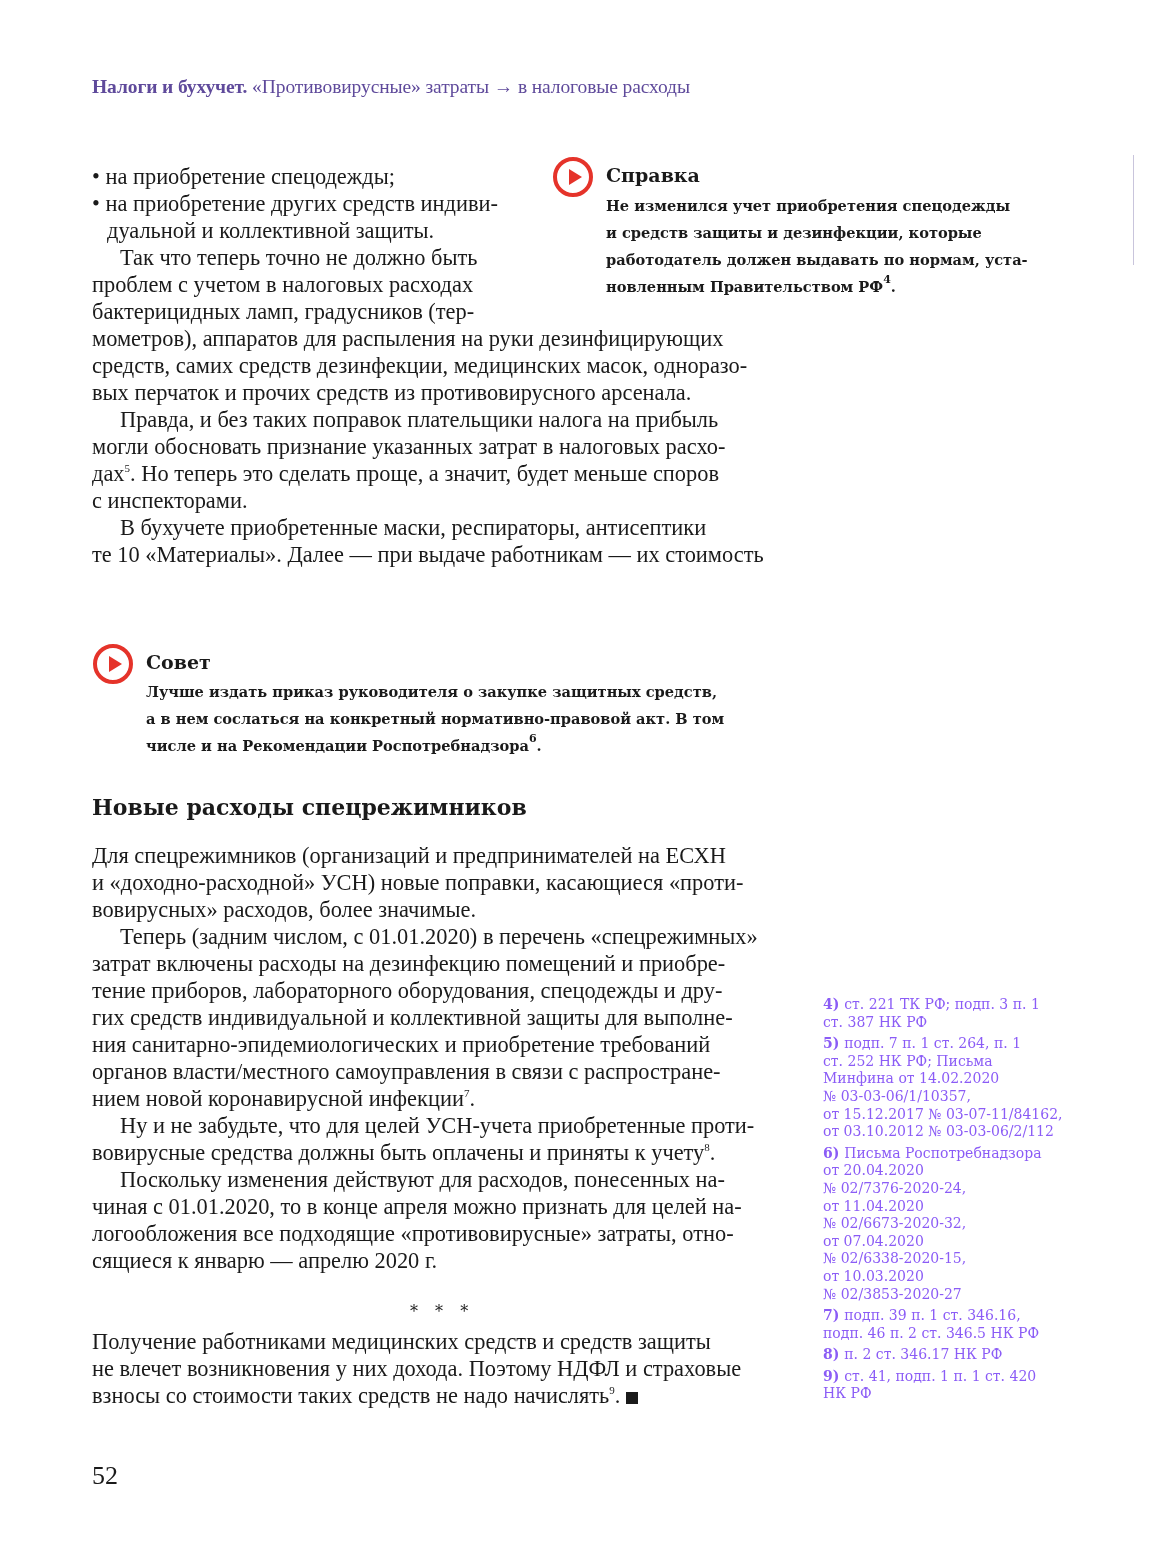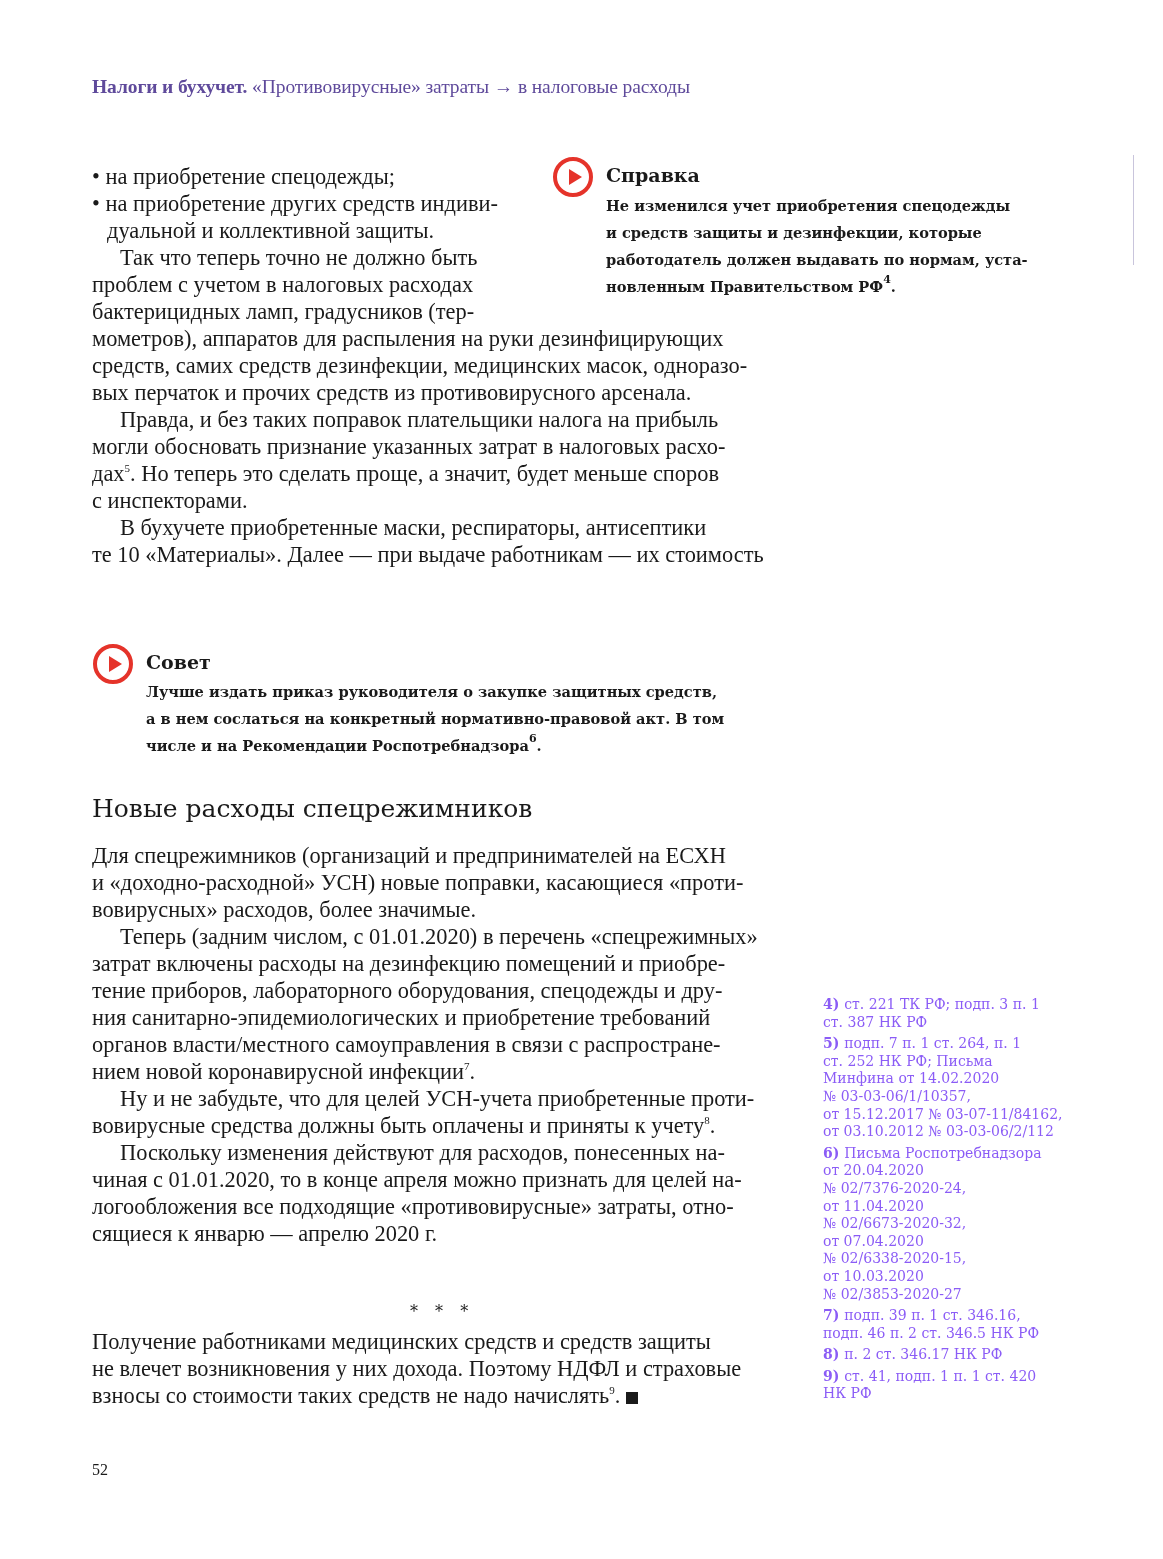"Новые расходы спецрежимников" .section-title { font-size: 25px -> 22px; font-weight: normal -> bold }
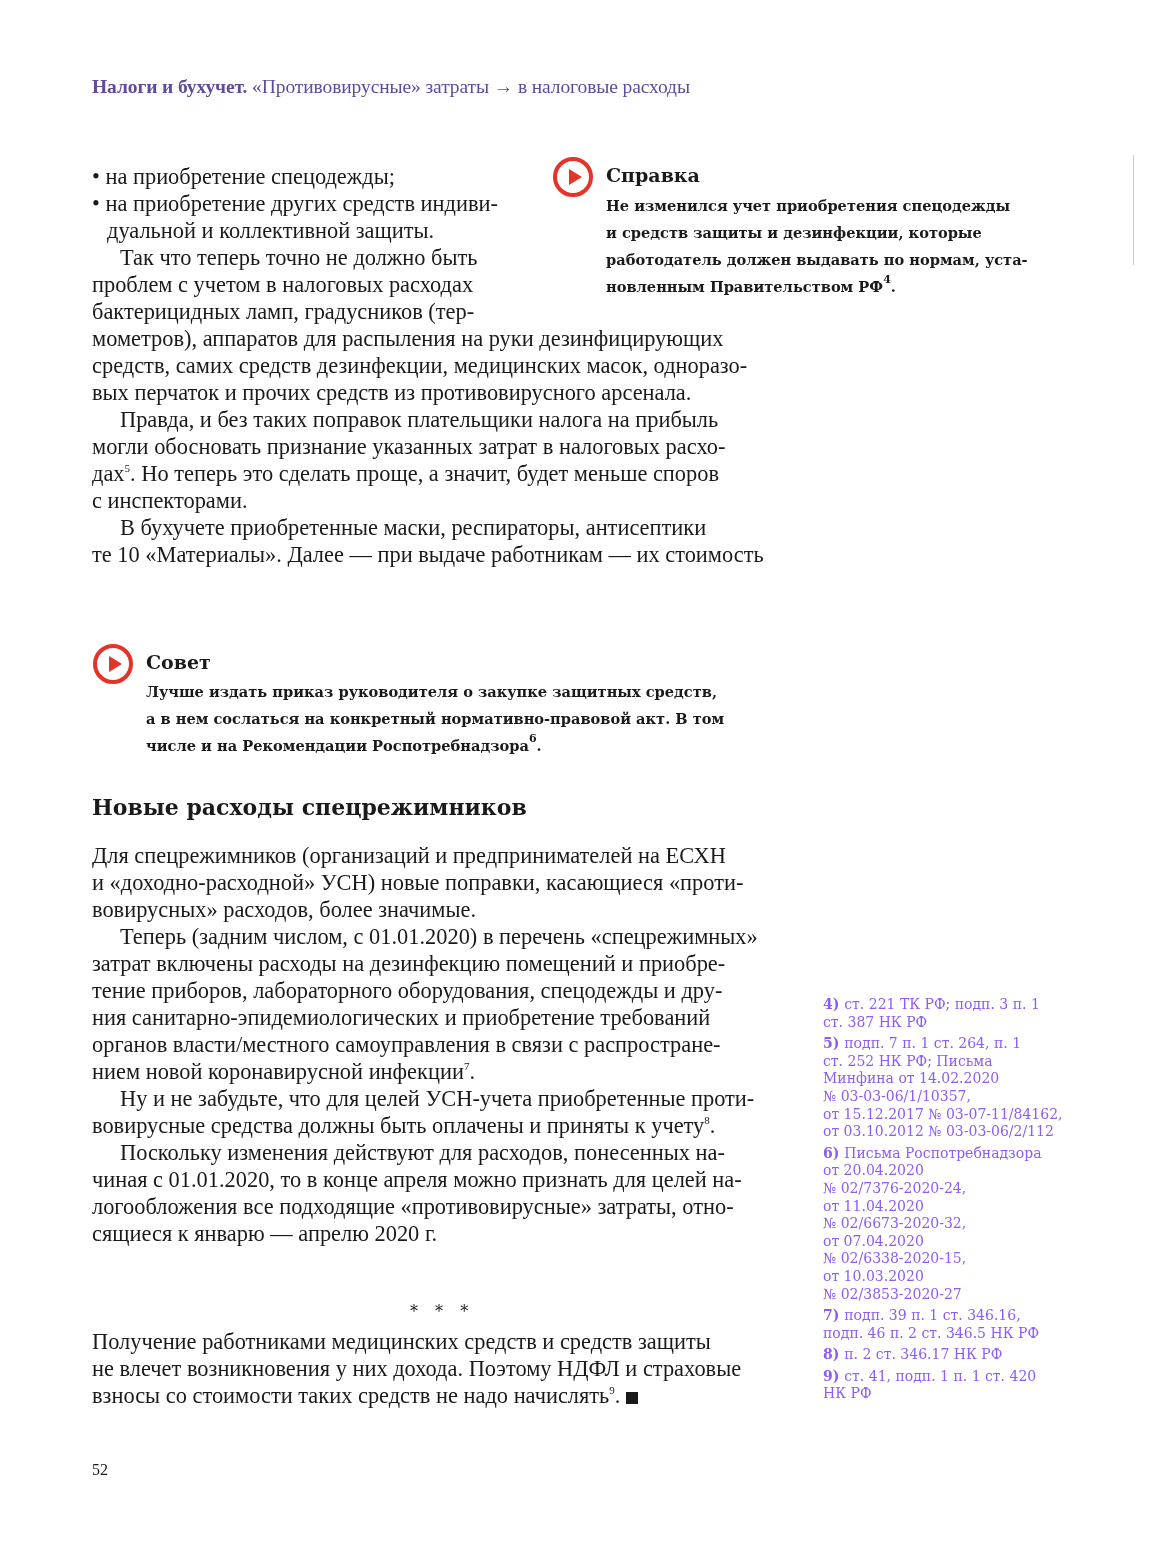"гих средств индивидуальной и" span.line { html: none -> <span>гих средств индивидуальной и коллективной защиты для выполне-</span> }
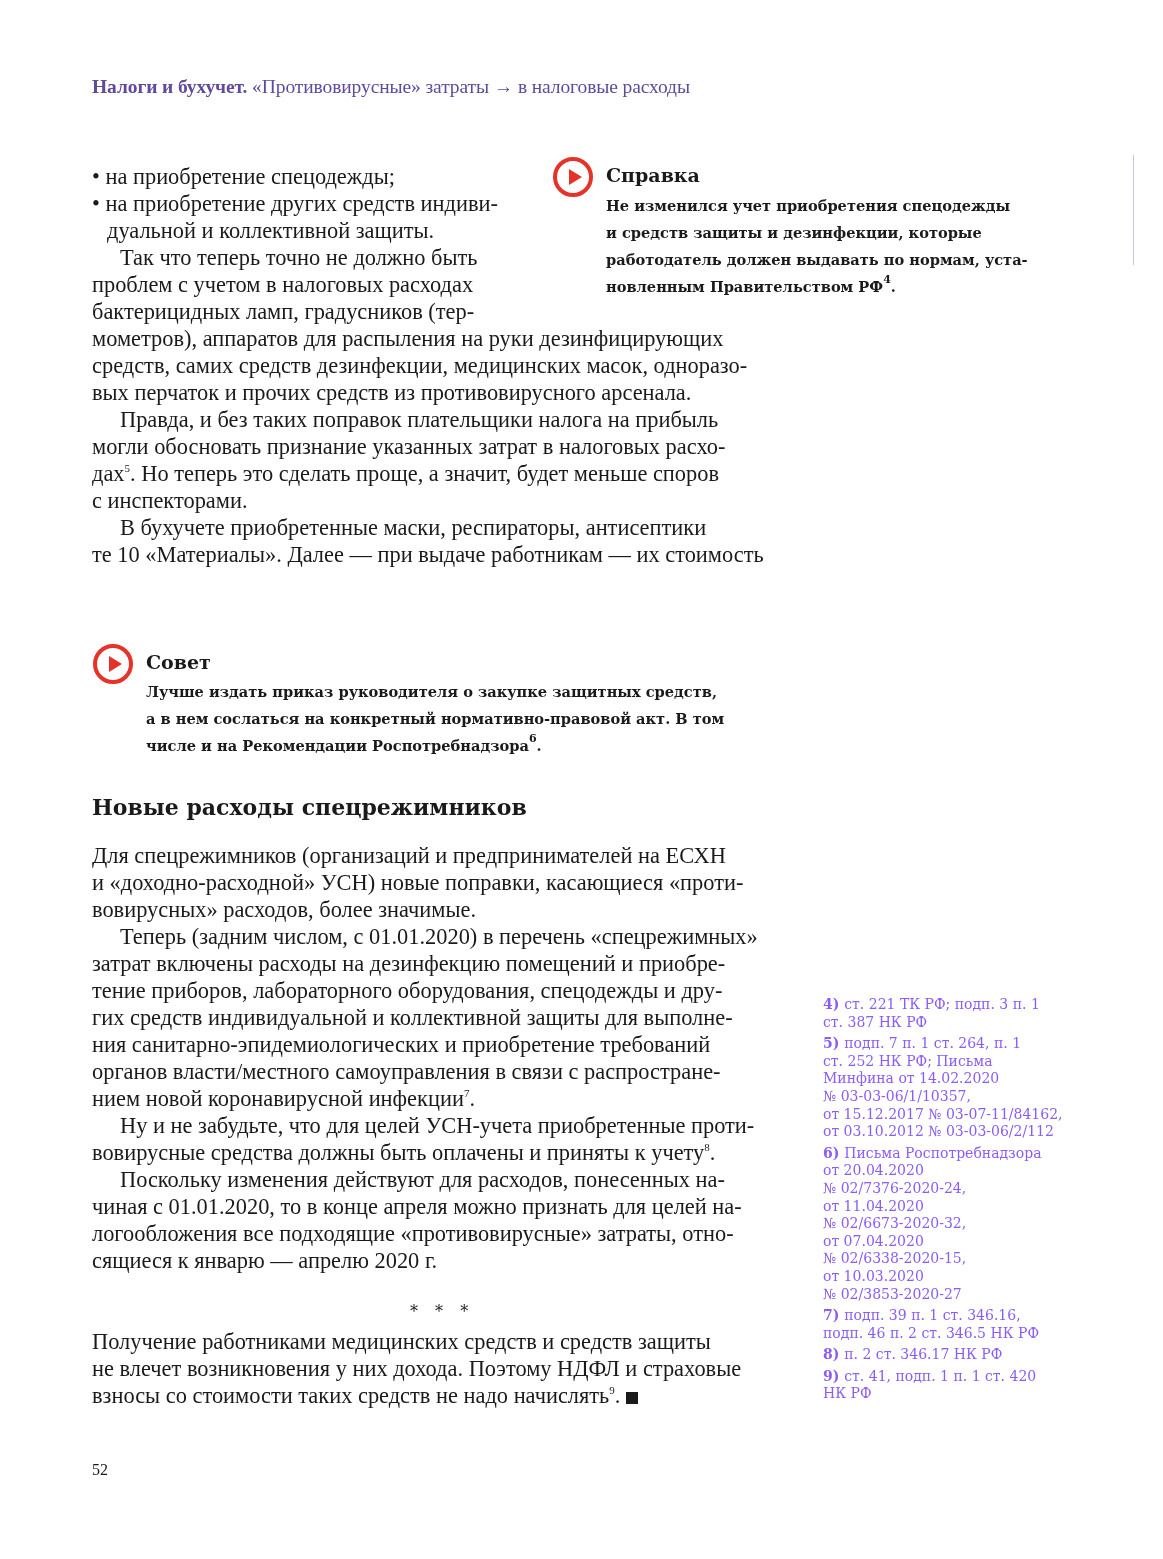"52" .page-num { font-size: 16px -> 26px }
